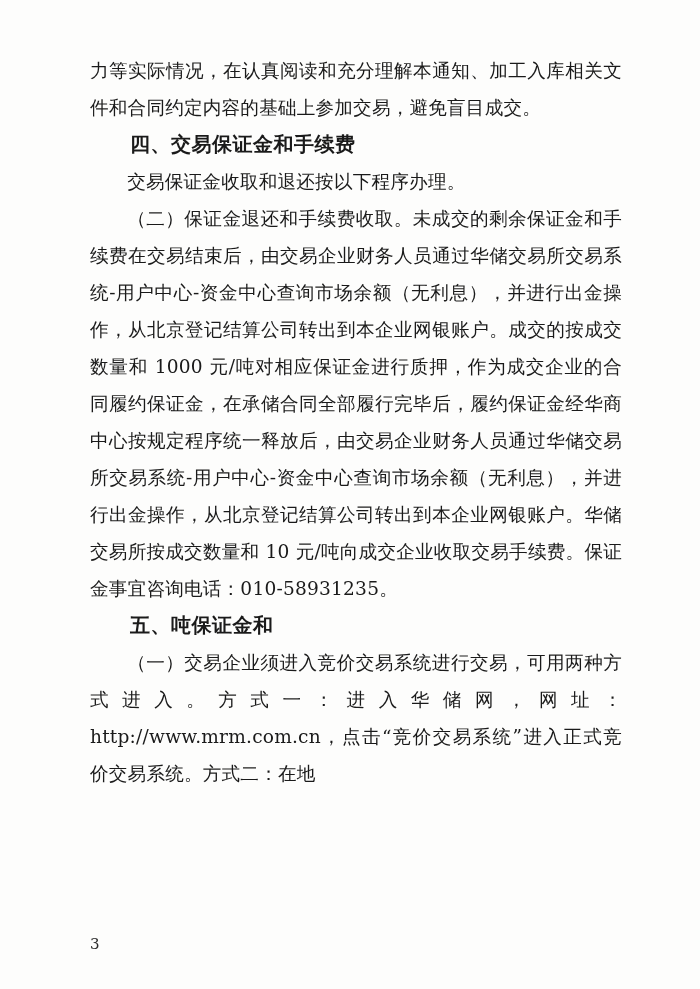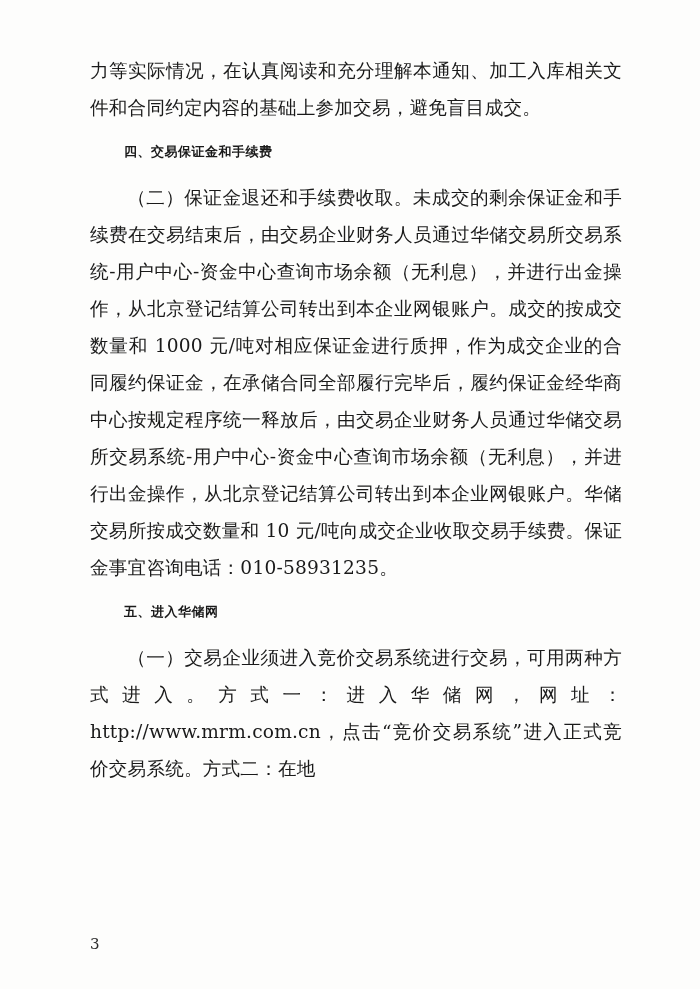"四、交易保证金和手续费" .heading { font-family: Liberation Mono, monospace -> Liberation Serif, serif; font-size: 13px -> 20px; margin: 8px -> 0 }
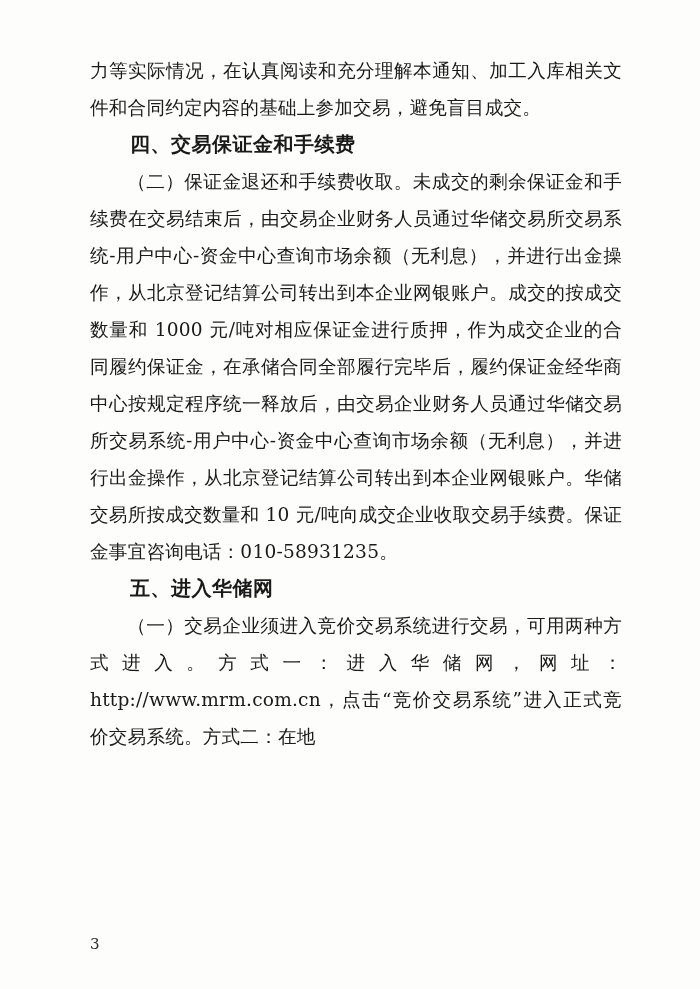"交易保证金收取和退还按以下程序办理。" p.para { html: none -> <p>交易保证金收取和退还按以下程序办理。</p> }
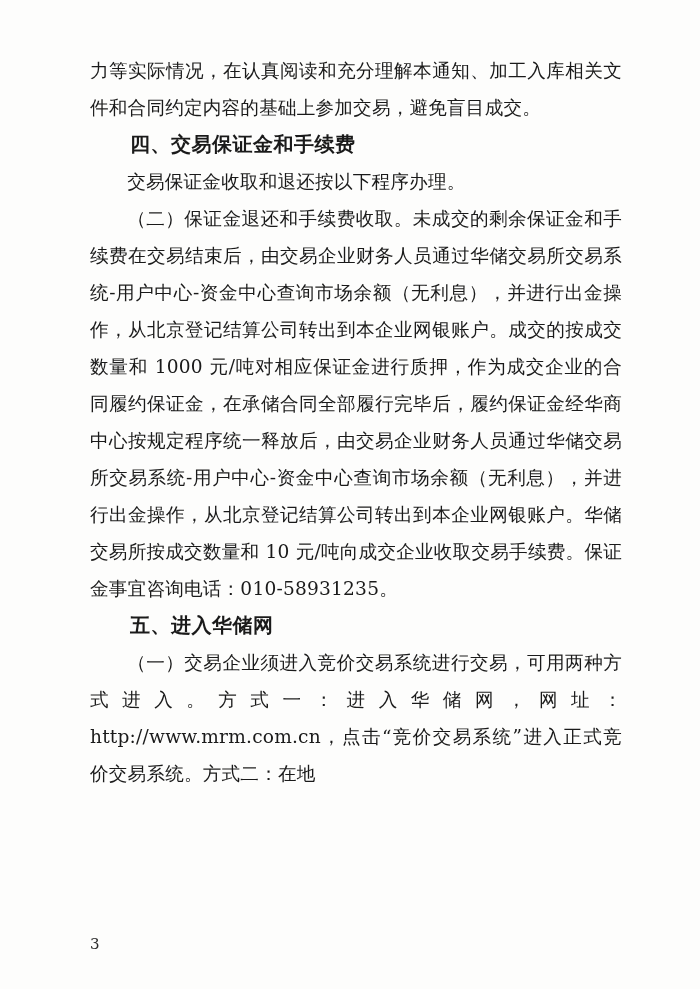"五、进入华储网" h2.heading { text: 进入华储网 -> 吨保证金和 }
